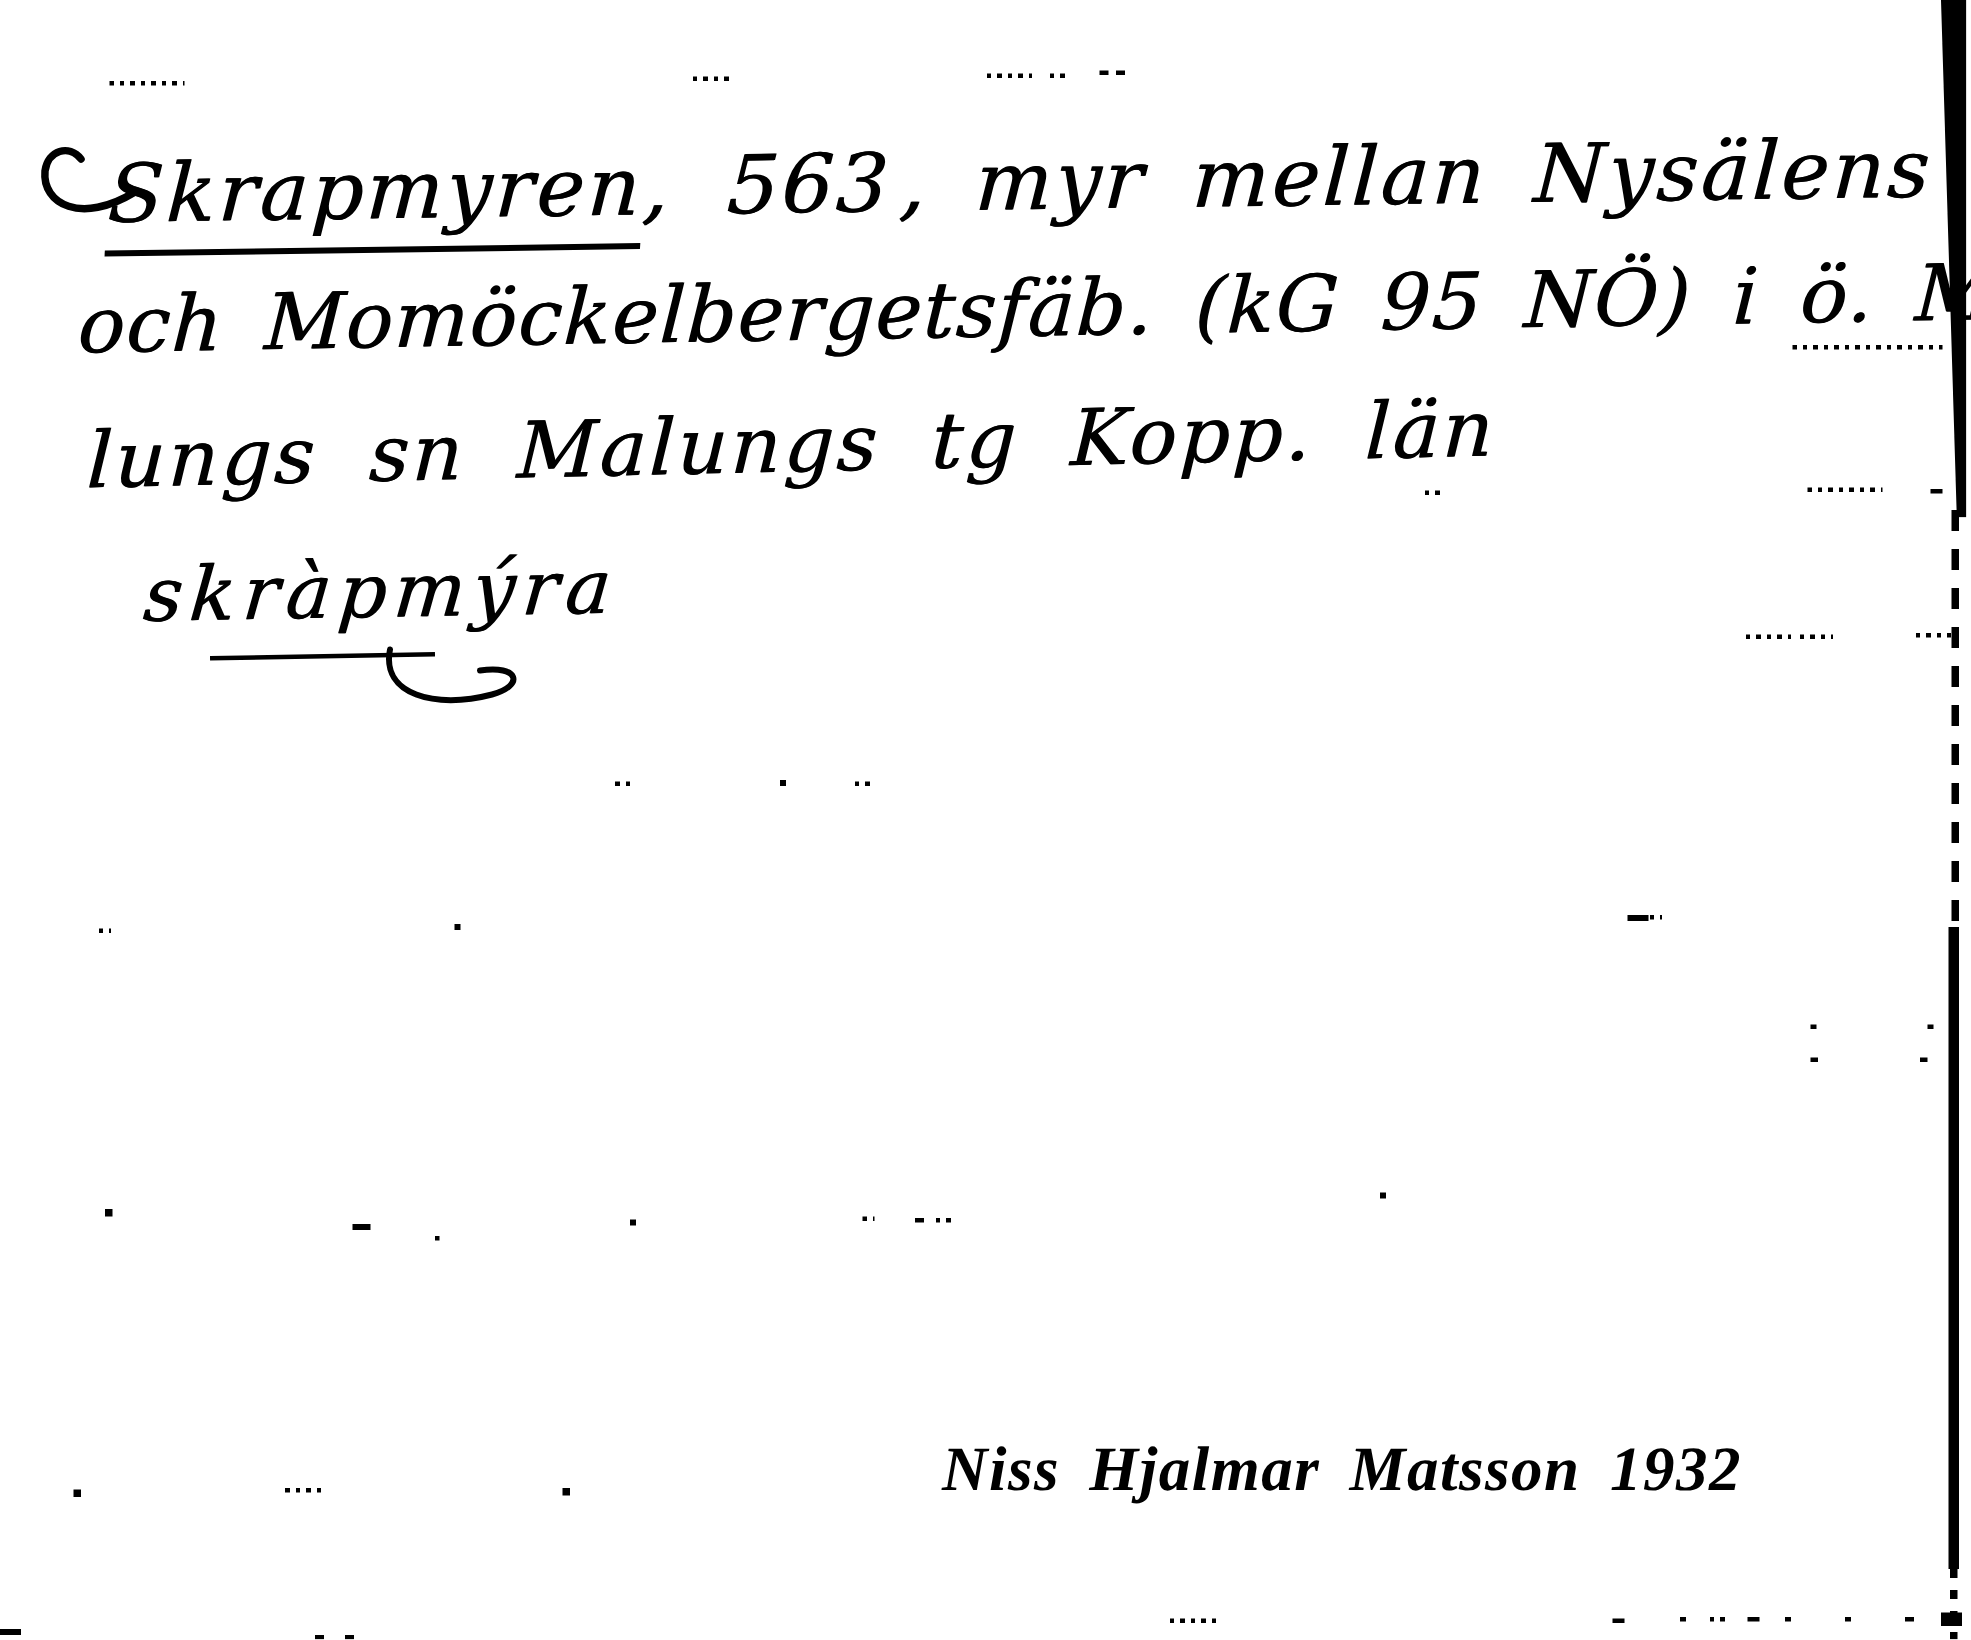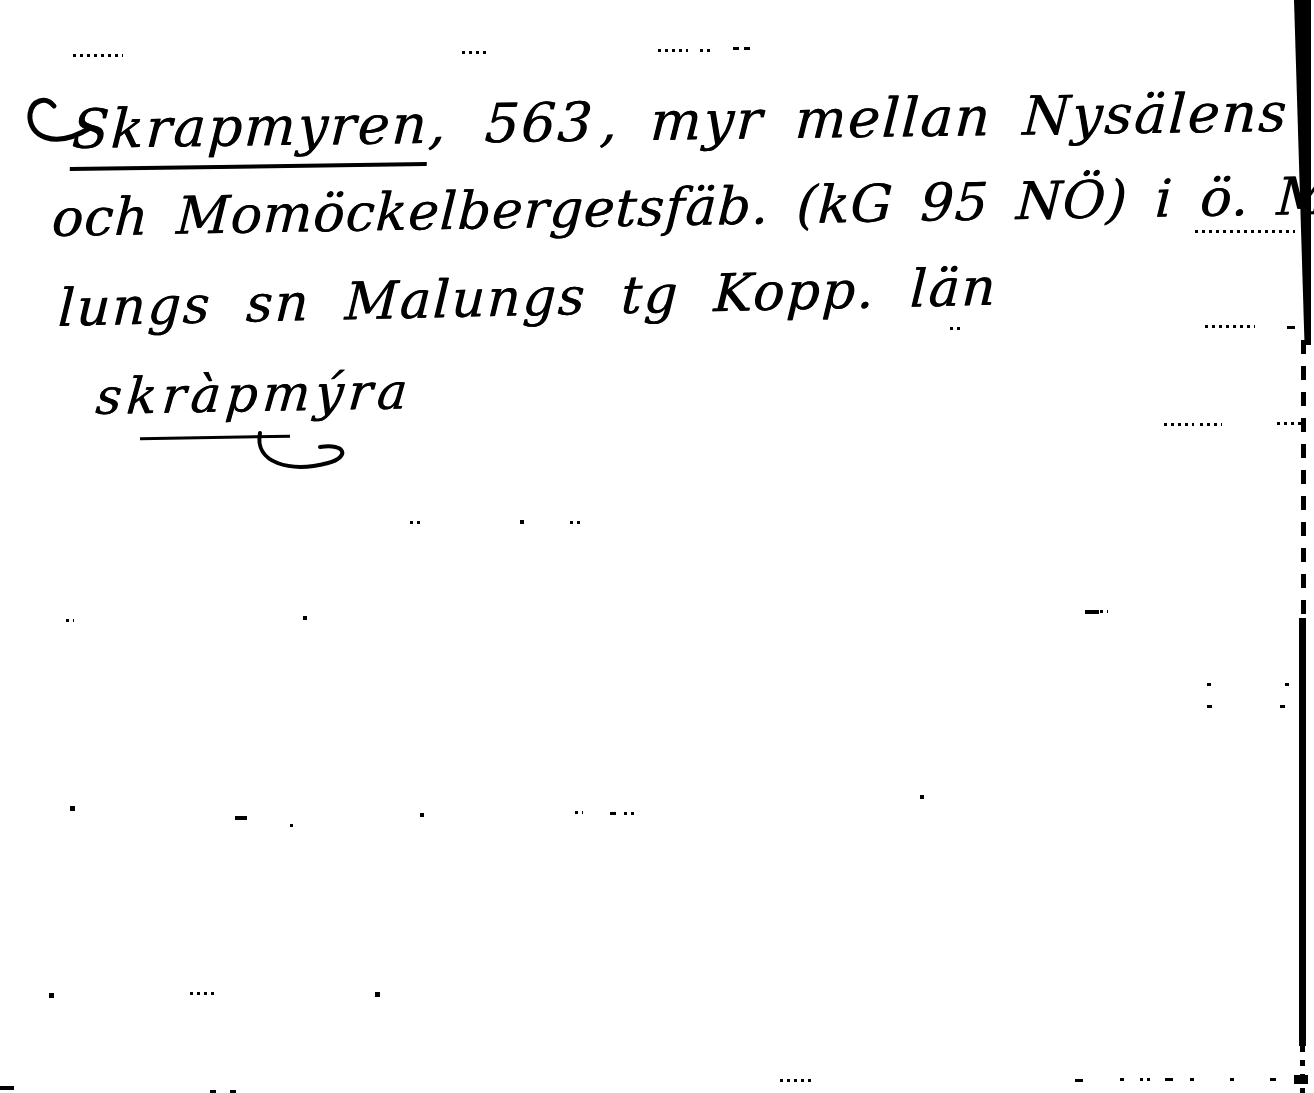"Niss Hjalmar Matsson 1932" div.signature { html: none -> <div>Niss Hjalmar Matsson 1932</div> }
